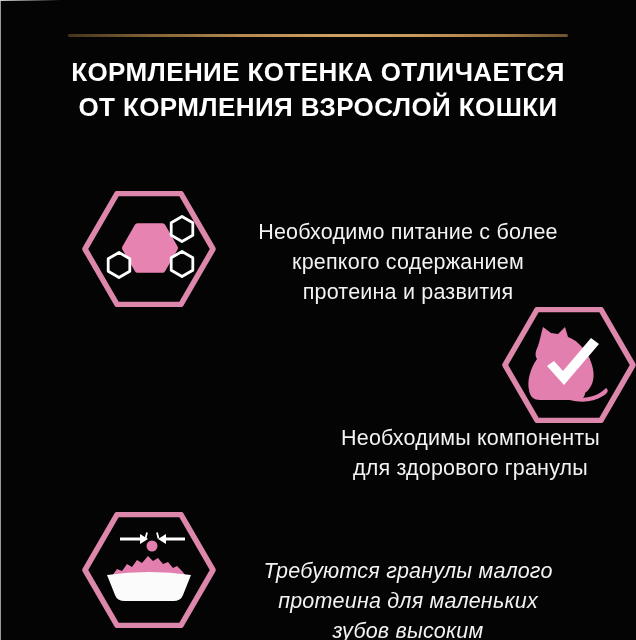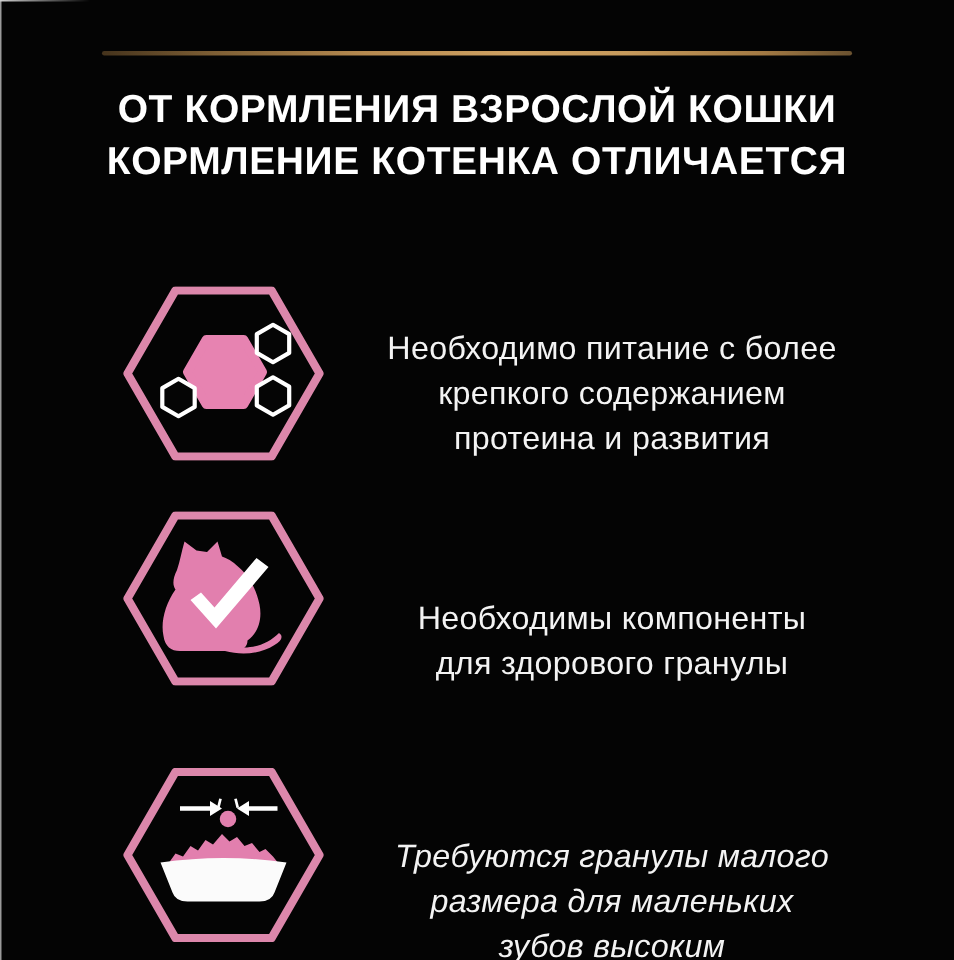"ОТ КОРМЛЕНИЯ ВЗРОСЛОЙ КОШКИ" span { order: before "КОРМЛЕНИЕ КОТЕНКА ОТЛИЧАЕТСЯ" -> after "КОРМЛЕНИЕ КОТЕНКА ОТЛИЧАЕТСЯ" }
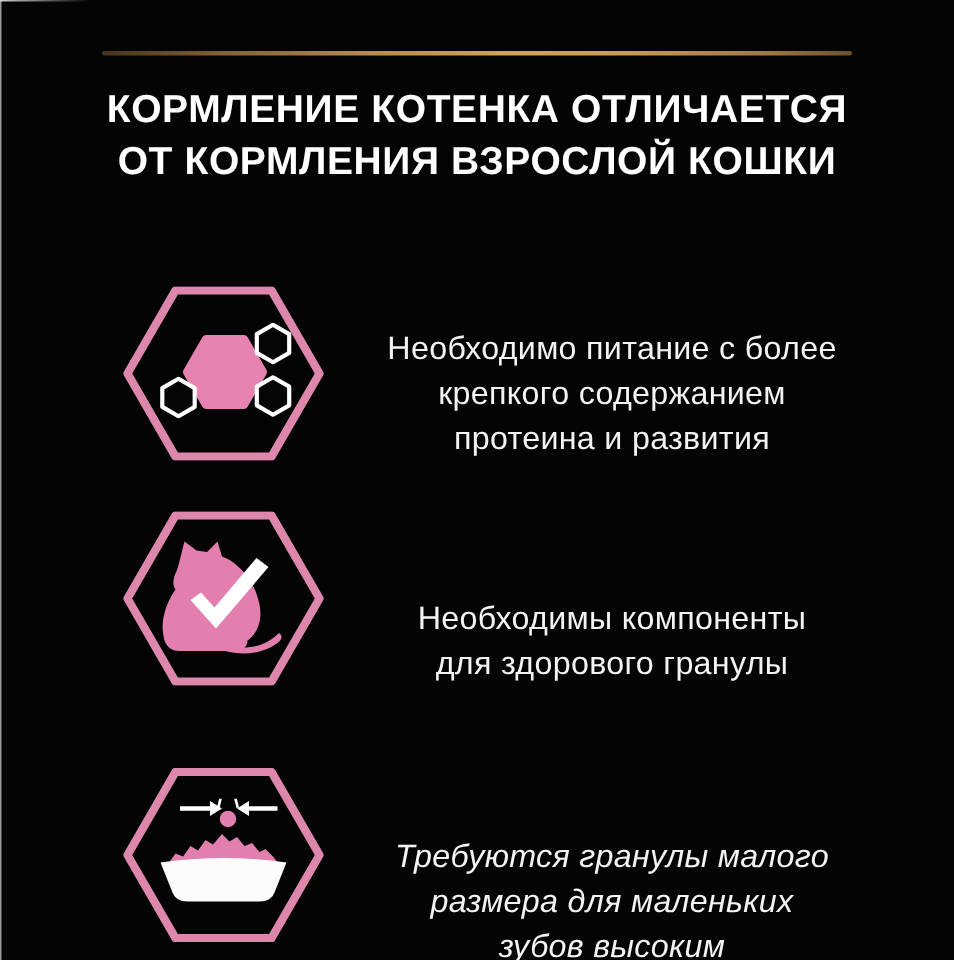"Необходимы компоненты" .feature-2 { flex-direction: none -> column }
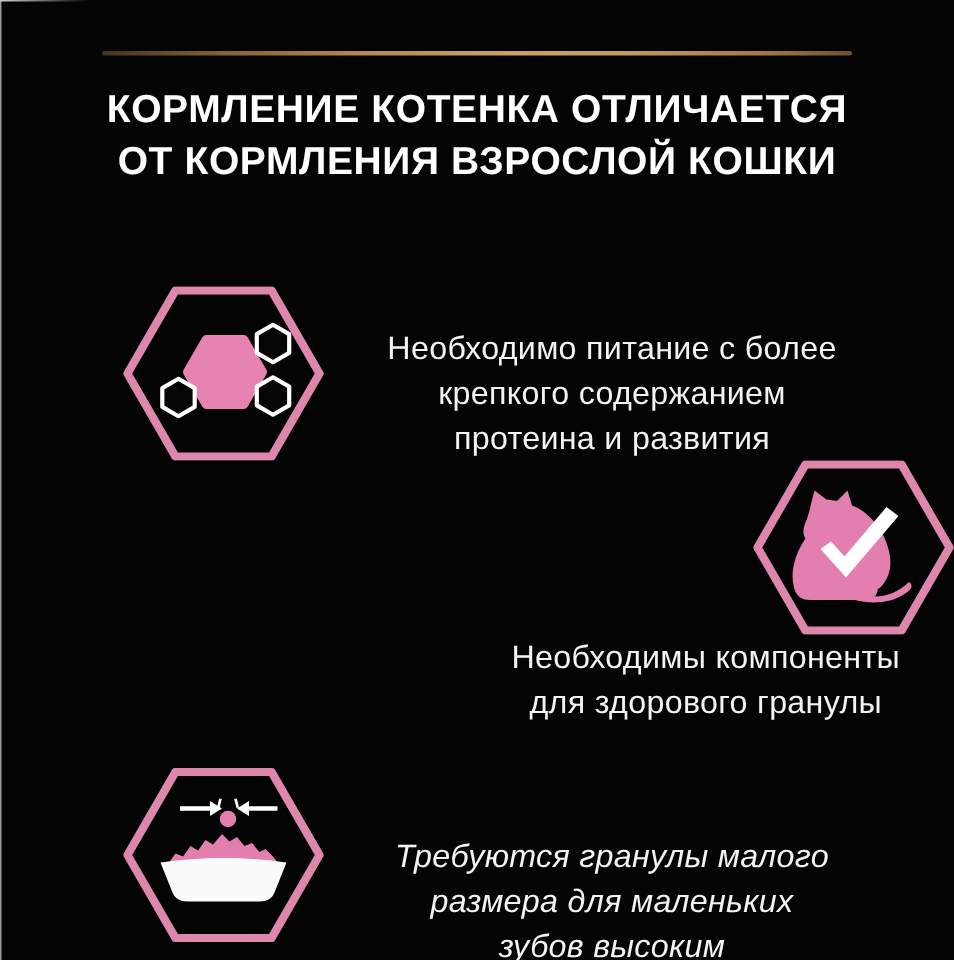"размера для маленьких" div { text: размера -> протеина }
